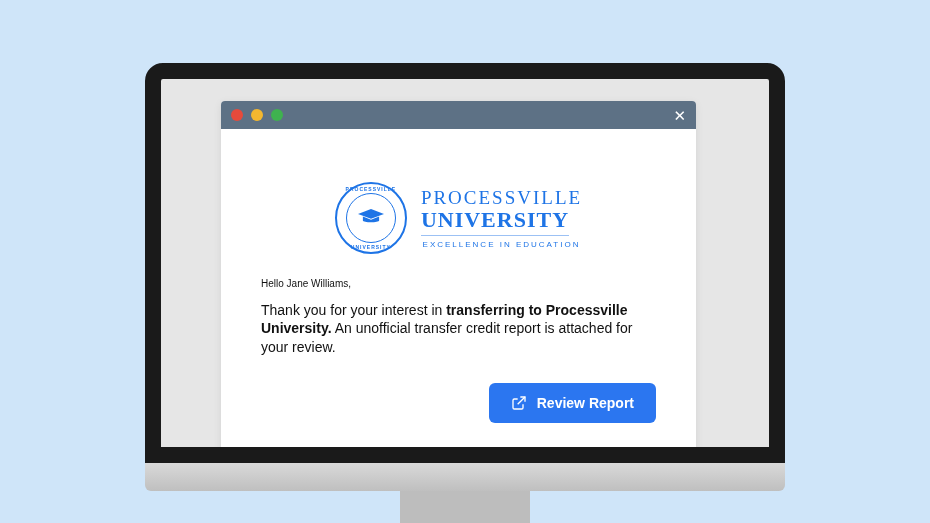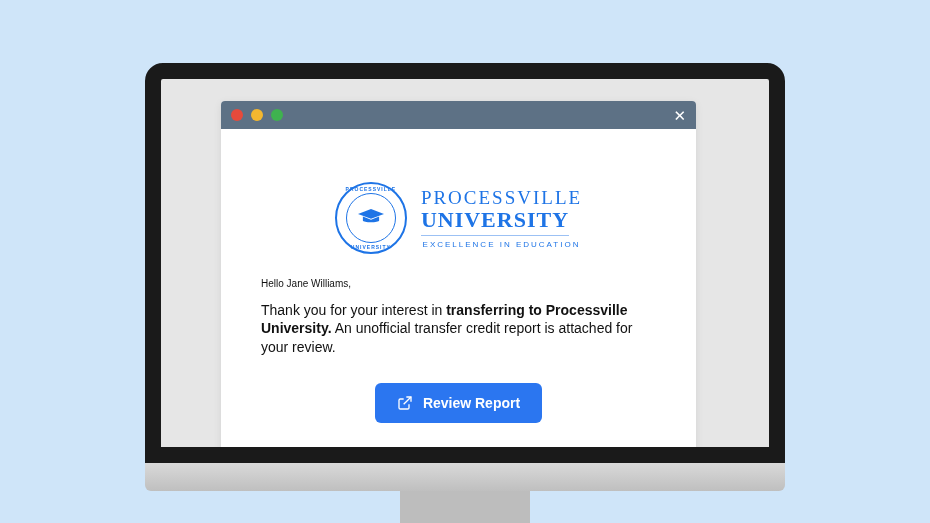"Review Report" .cta-wrap { justify-content: center -> flex-end }
